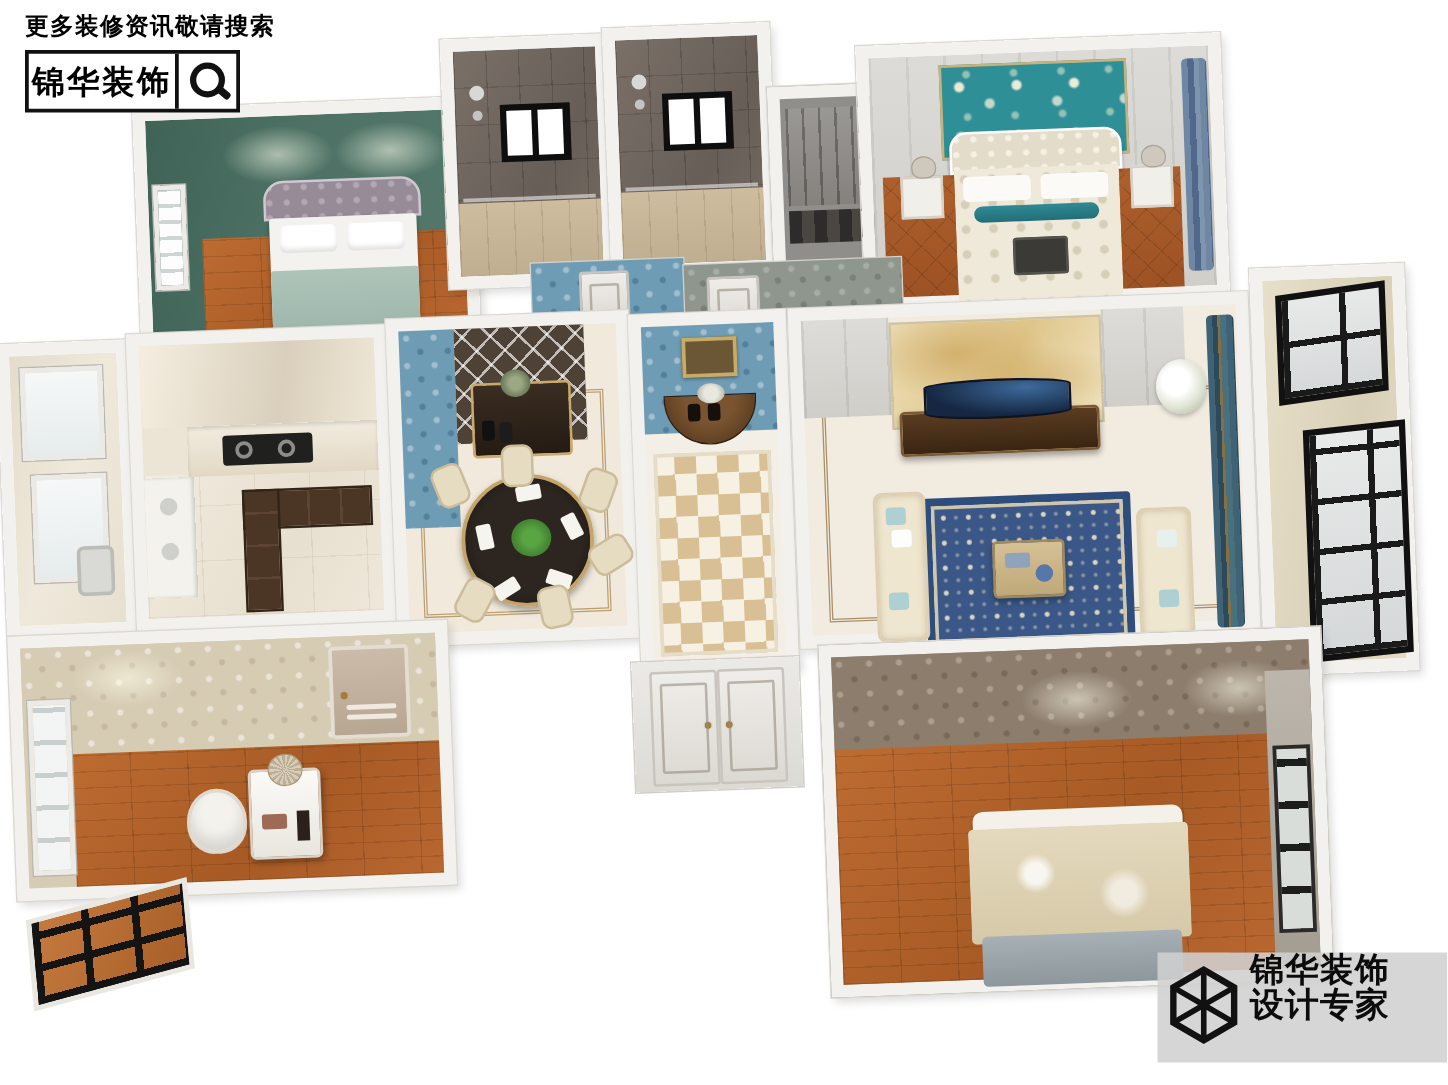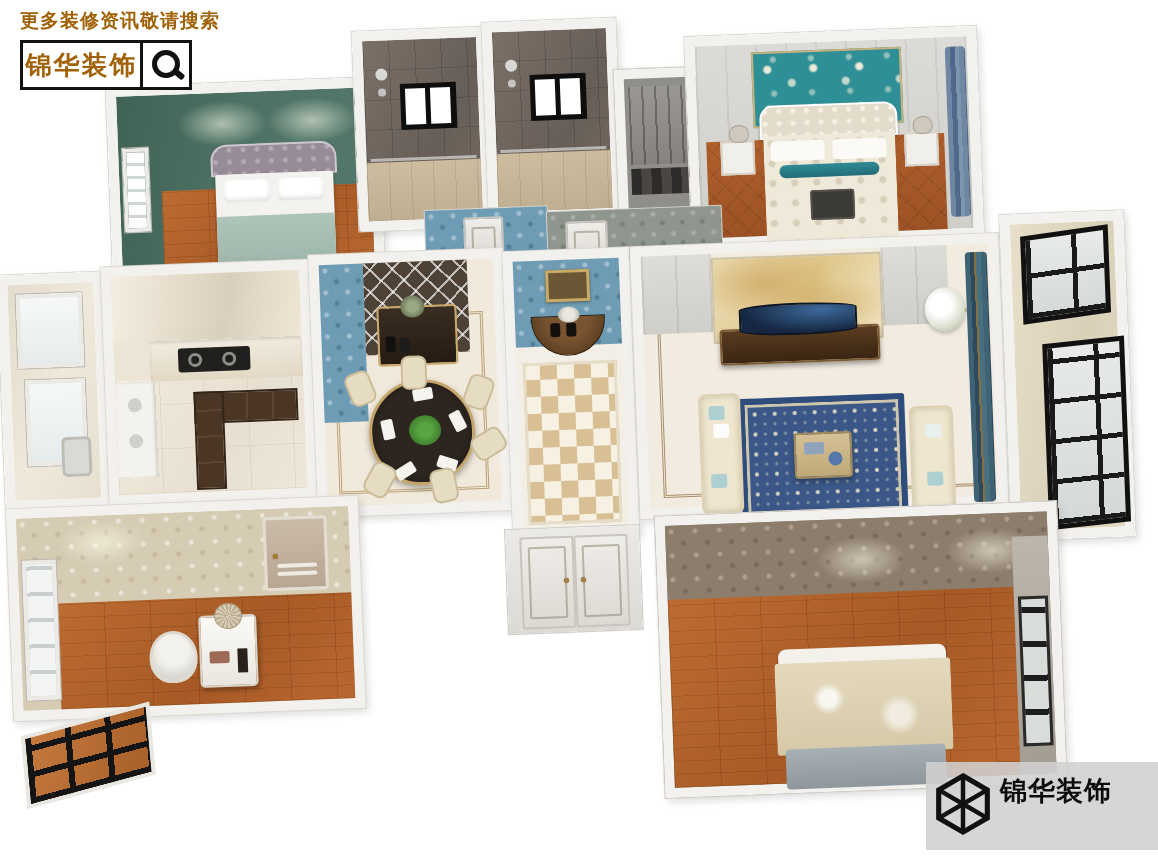"更多装修资讯敬请搜索" .wm-top { color: #a16207 -> #000000 }
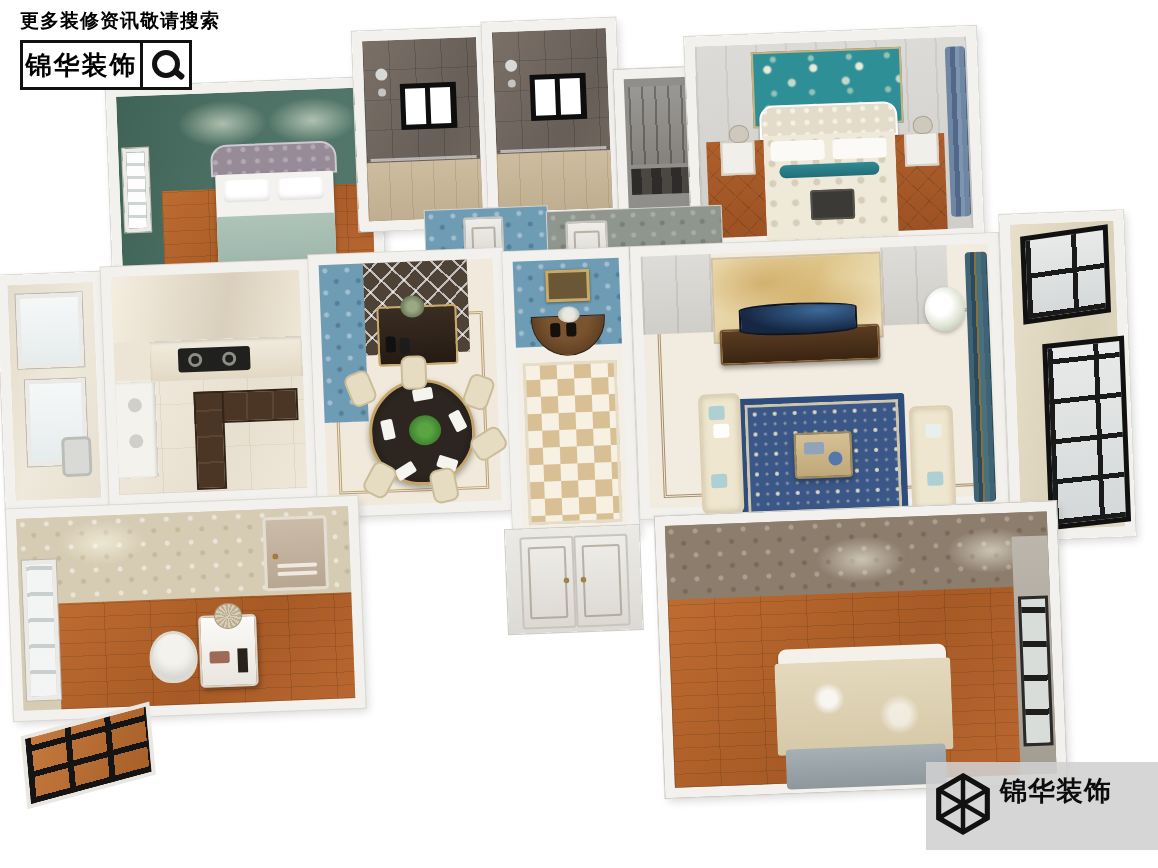"设计专家" div { html: none -> <div>设计专家</div> }
